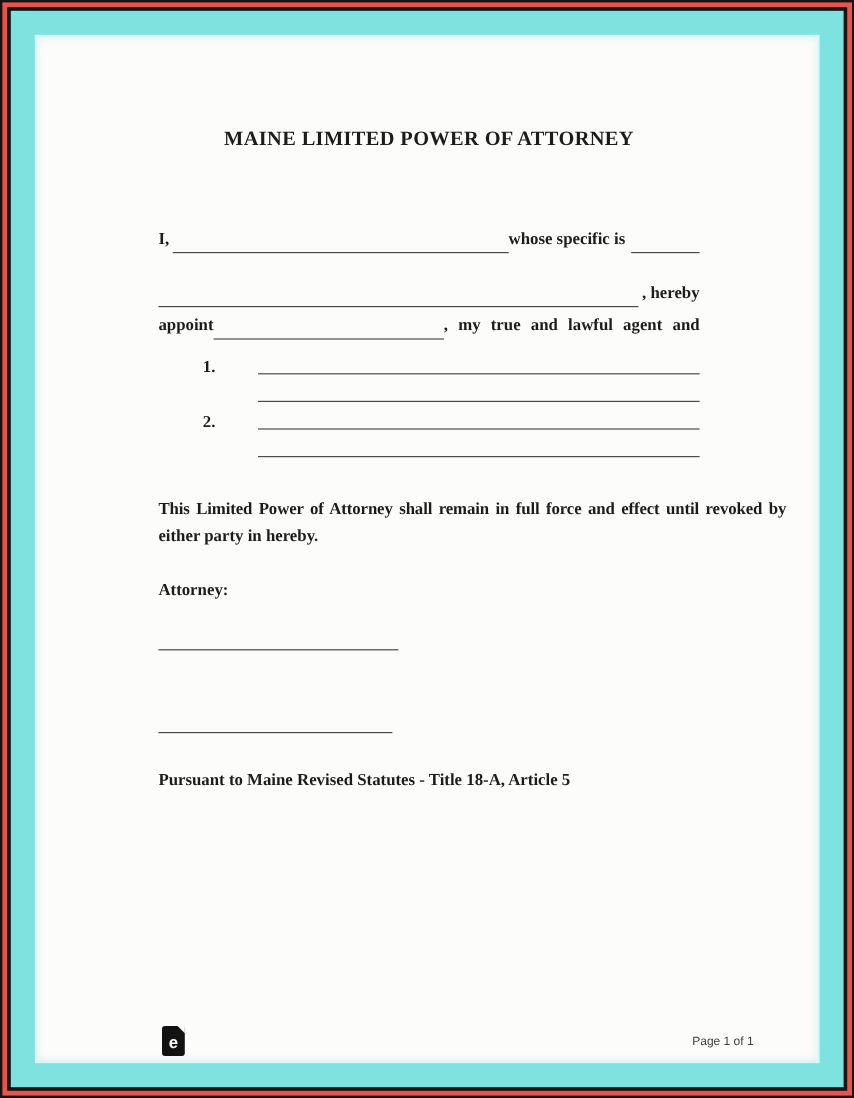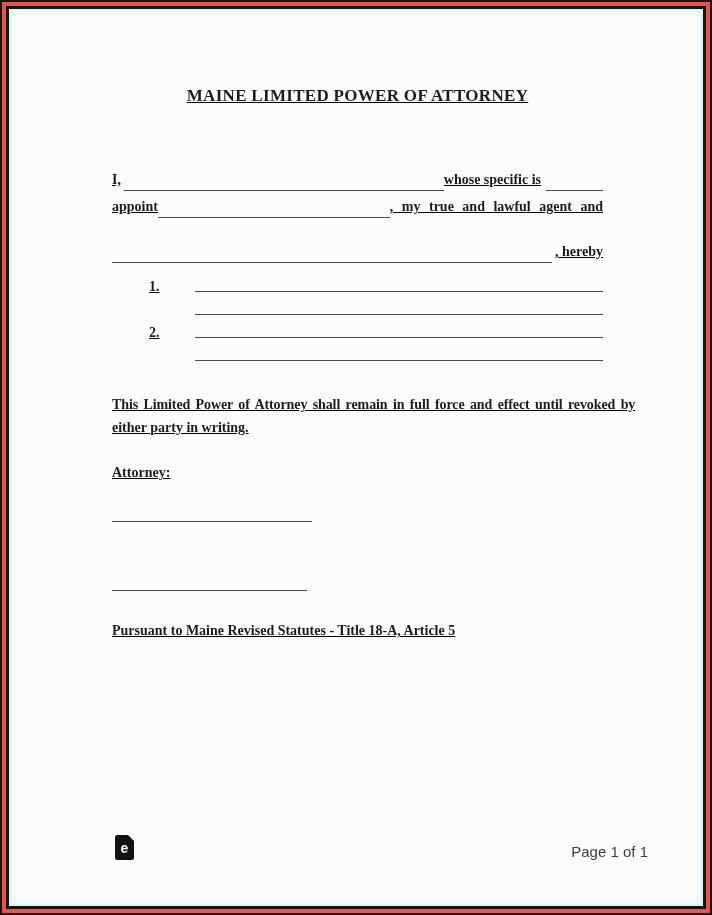"MAINE LIMITED POWER OF ATTORNEY" .frame-teal { padding: 0 -> 20px; text-decoration: underline -> none }
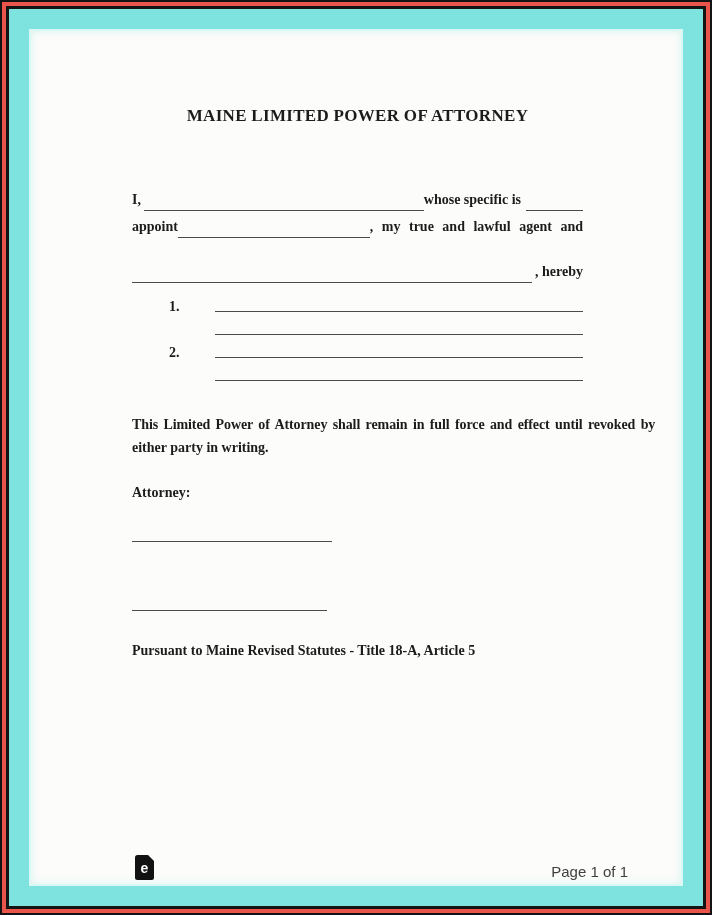"appoint" div.row { order: before ", hereby" -> after ", hereby" }
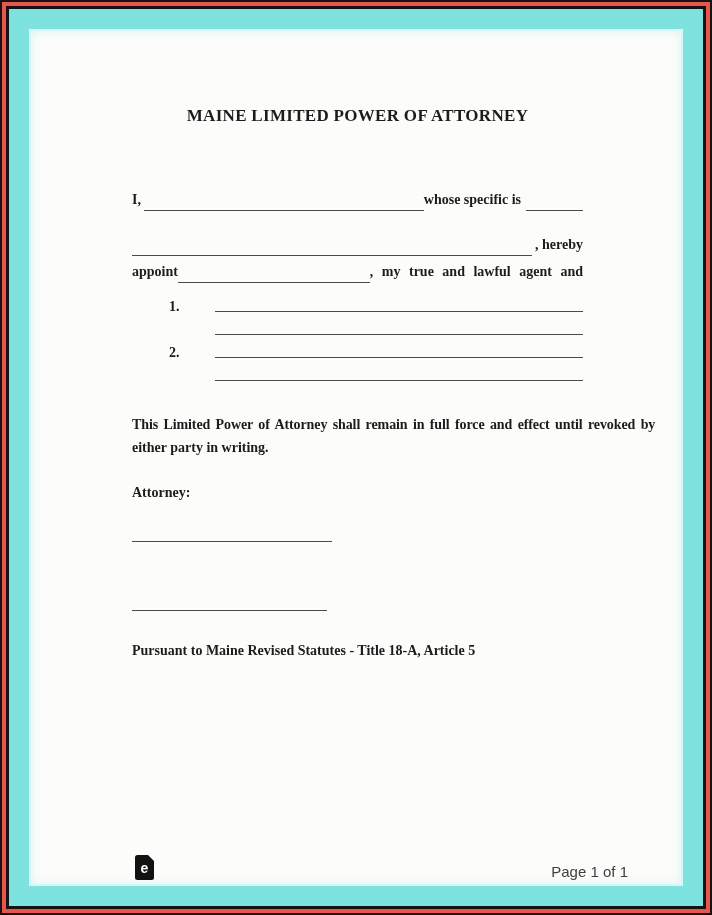"either party in writing." div.line { text: writing -> hereby }
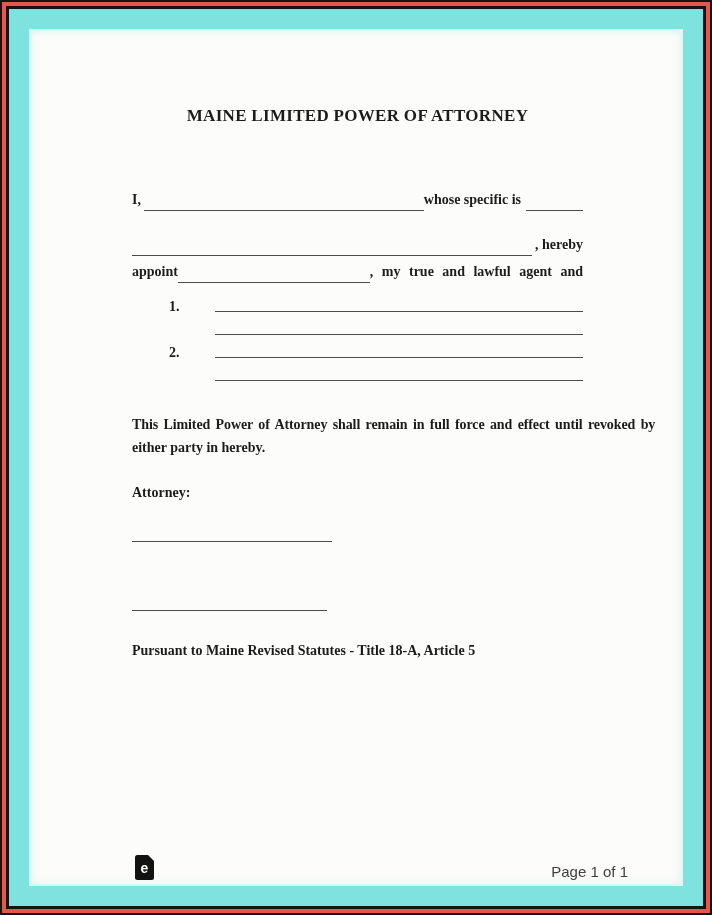"Page 1 of 1" .page-indicator { font-size: 15px -> 10px }
